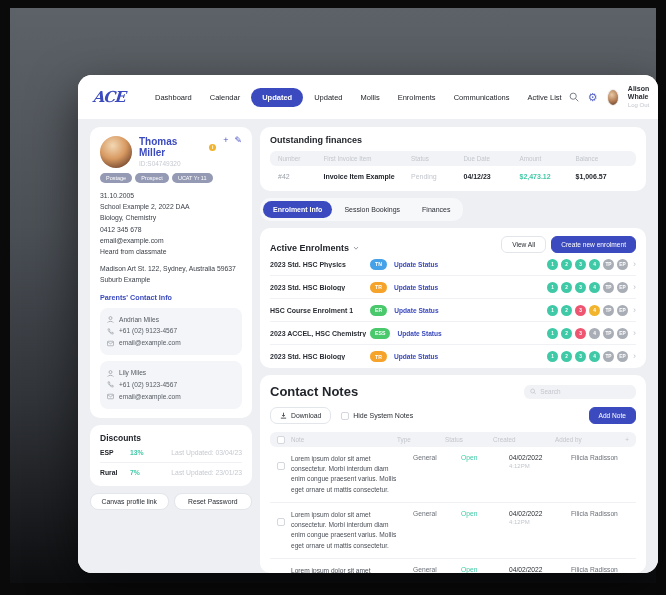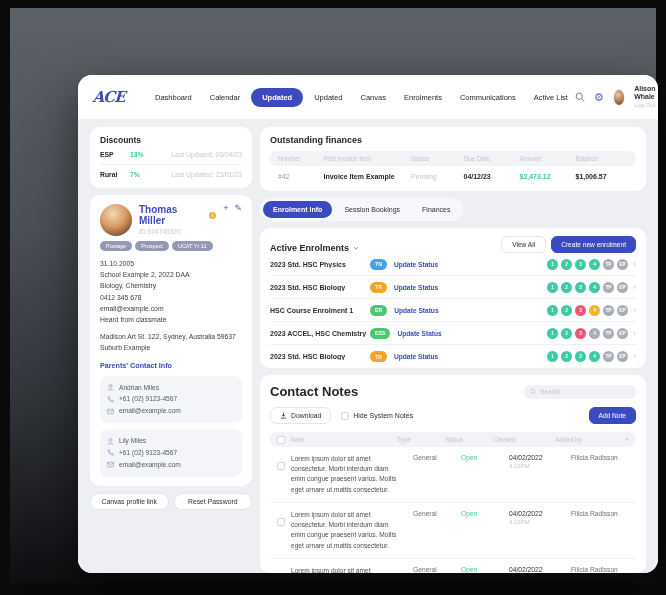"Canvas" div.nav-item { text: Canvas -> Mollis }
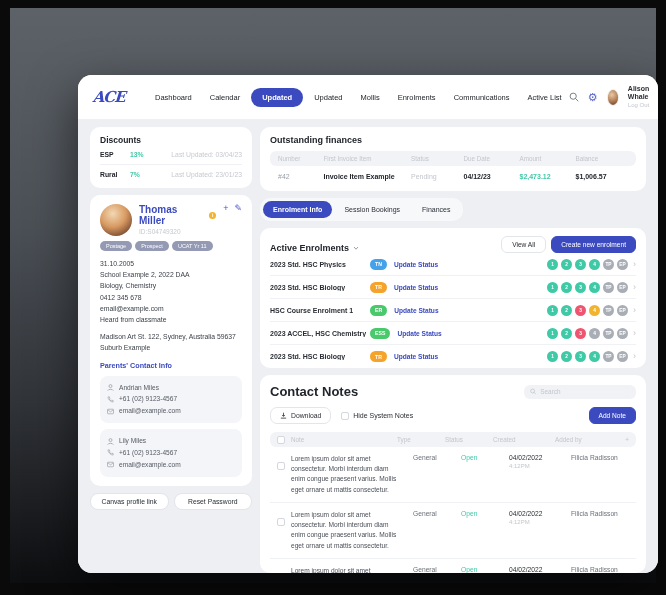"Discounts" div.card { order: before "Thomas Miller" -> after "Thomas Miller" }
